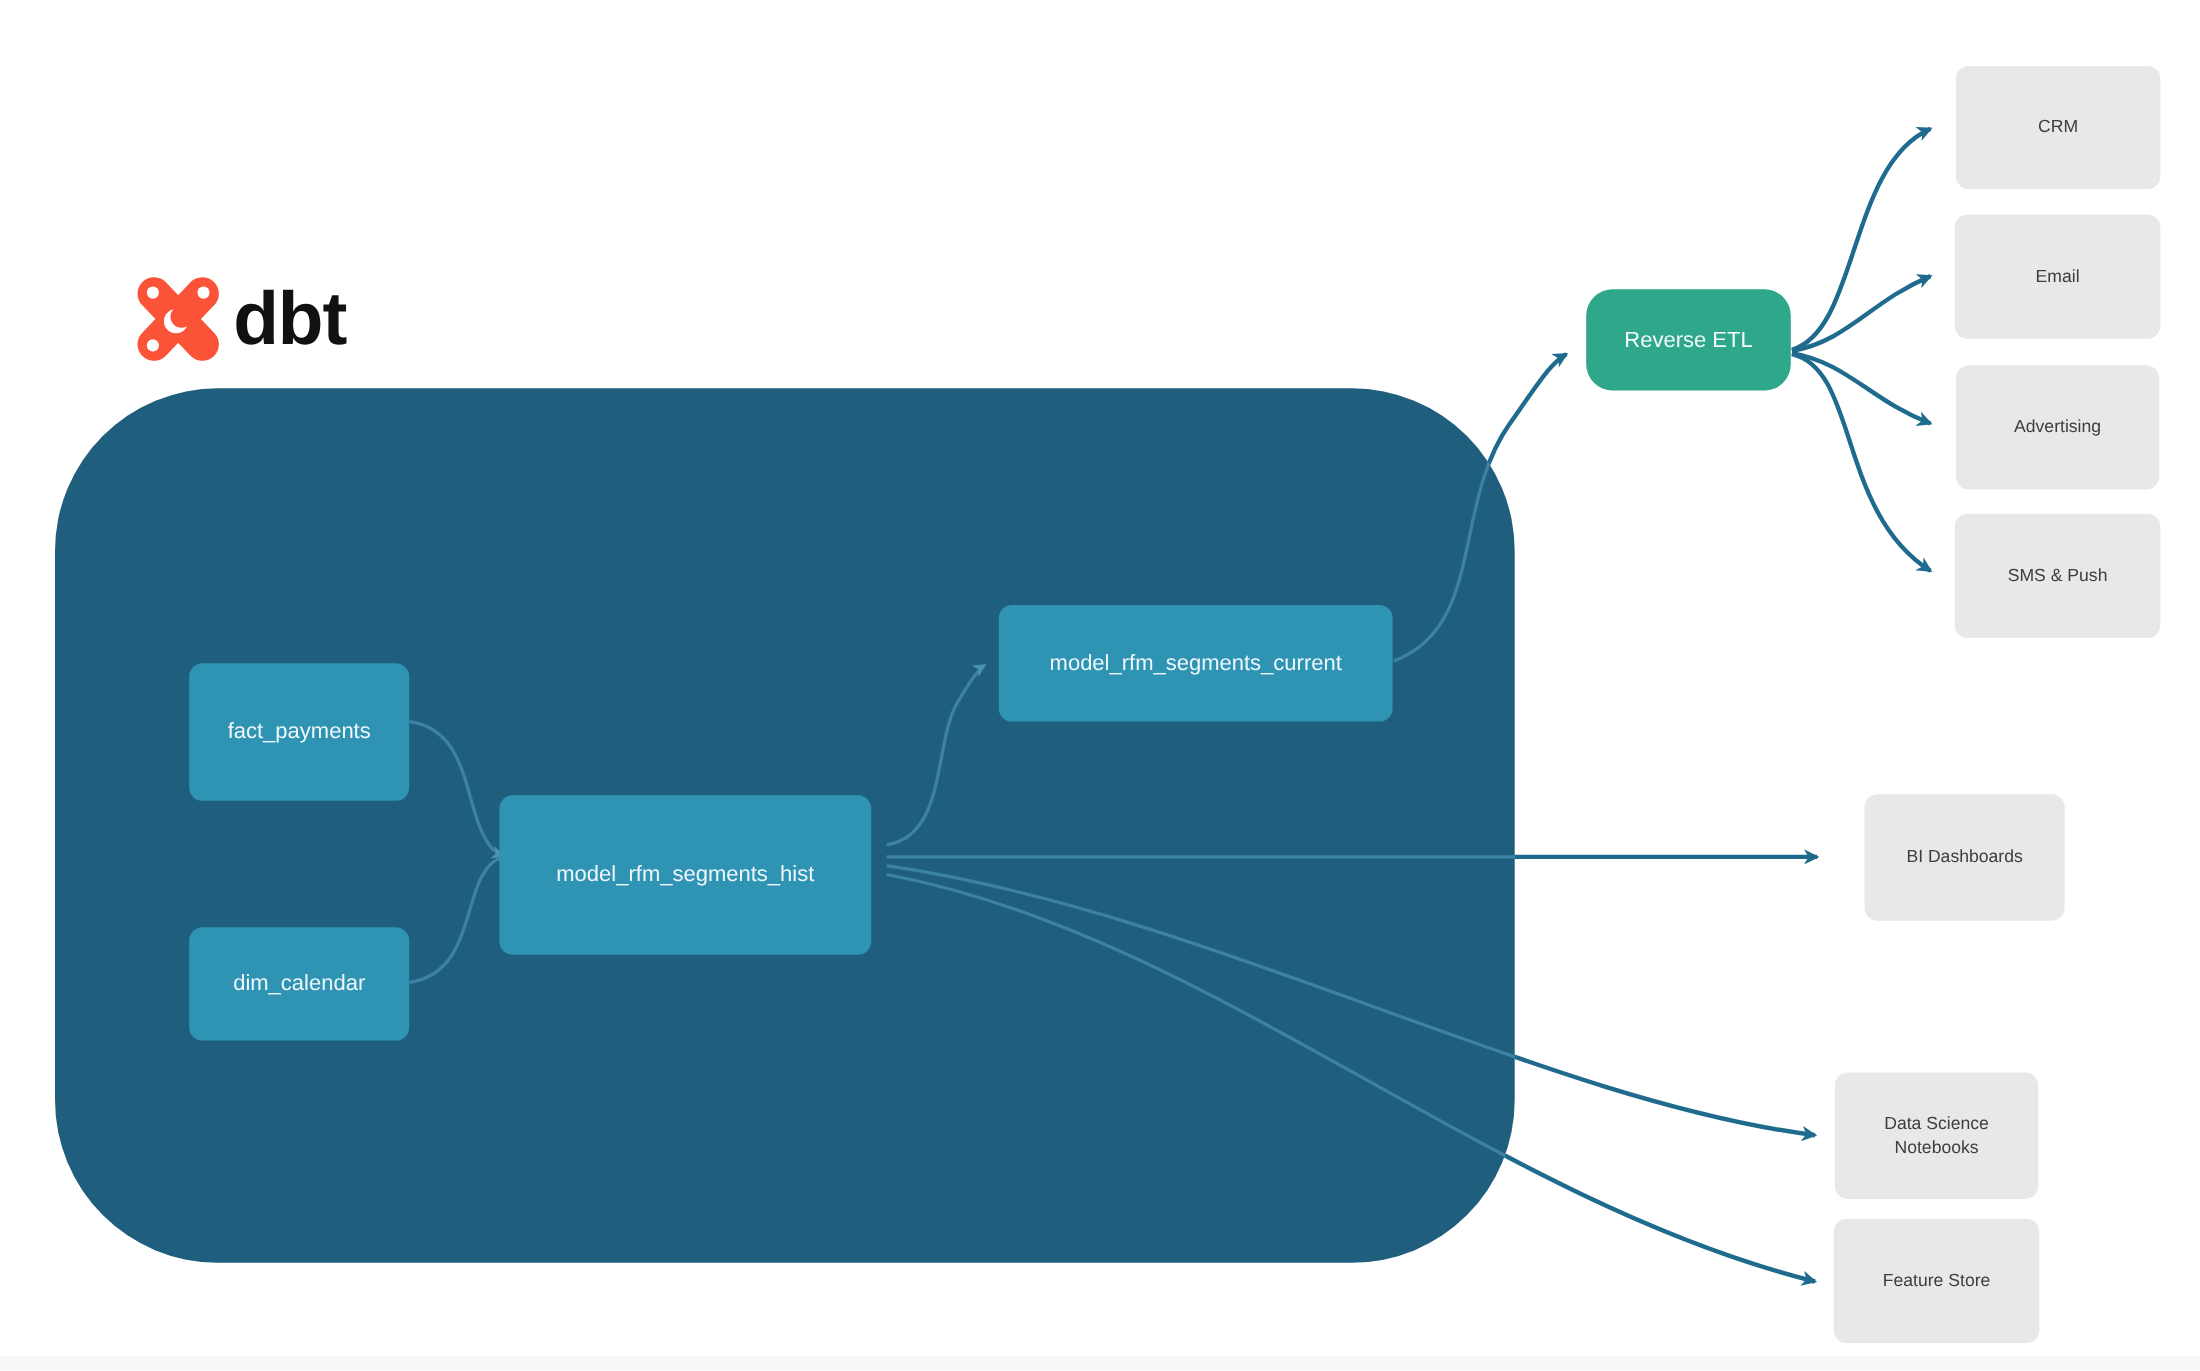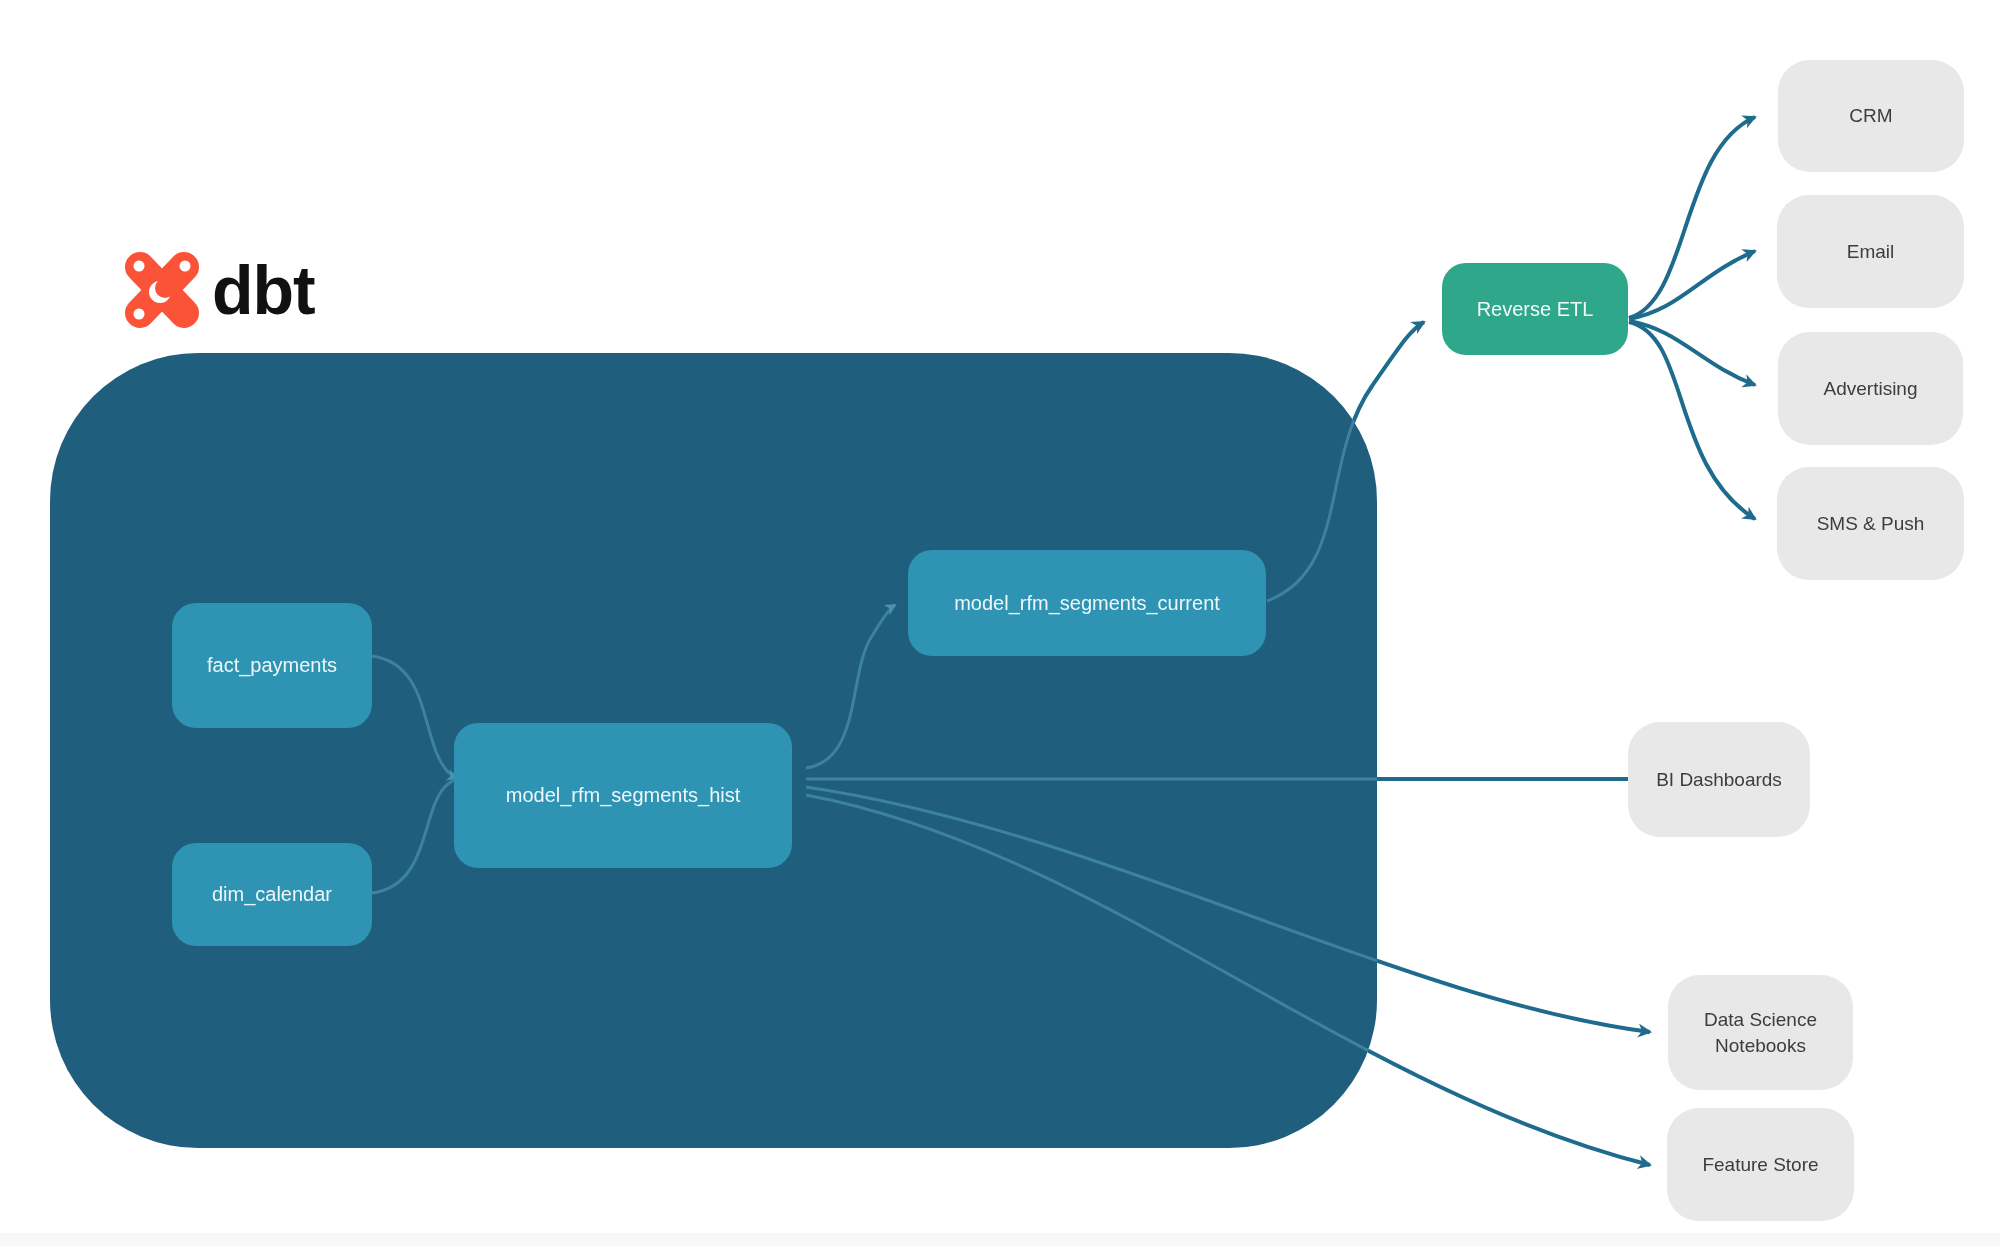"CRM" .node.gray { border-radius: 32px -> 12px; font-size: 19px -> 16px }
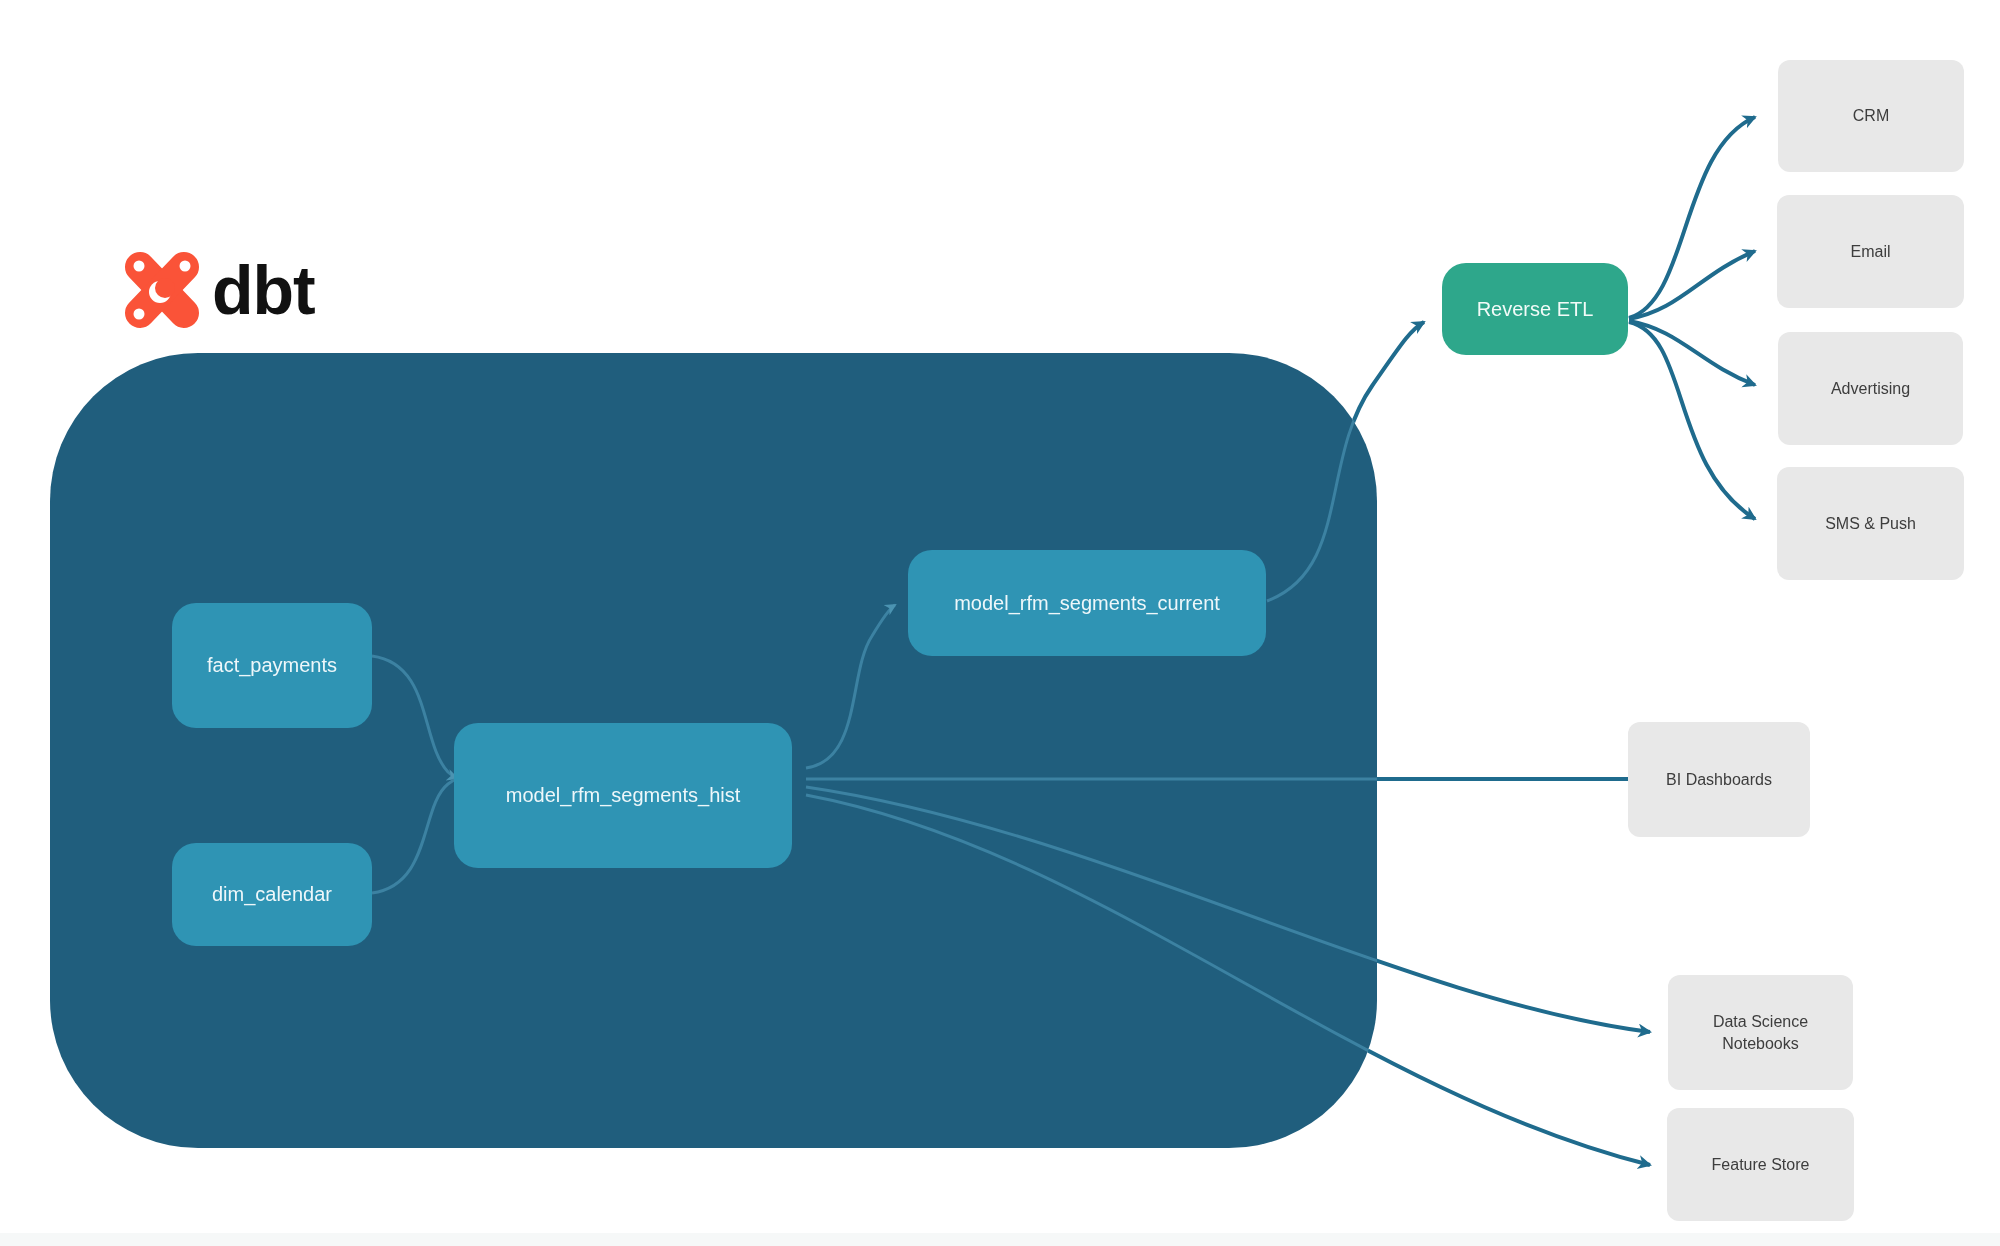"model_rfm_segments_current" .node.inner { border-radius: 24px -> 12px }
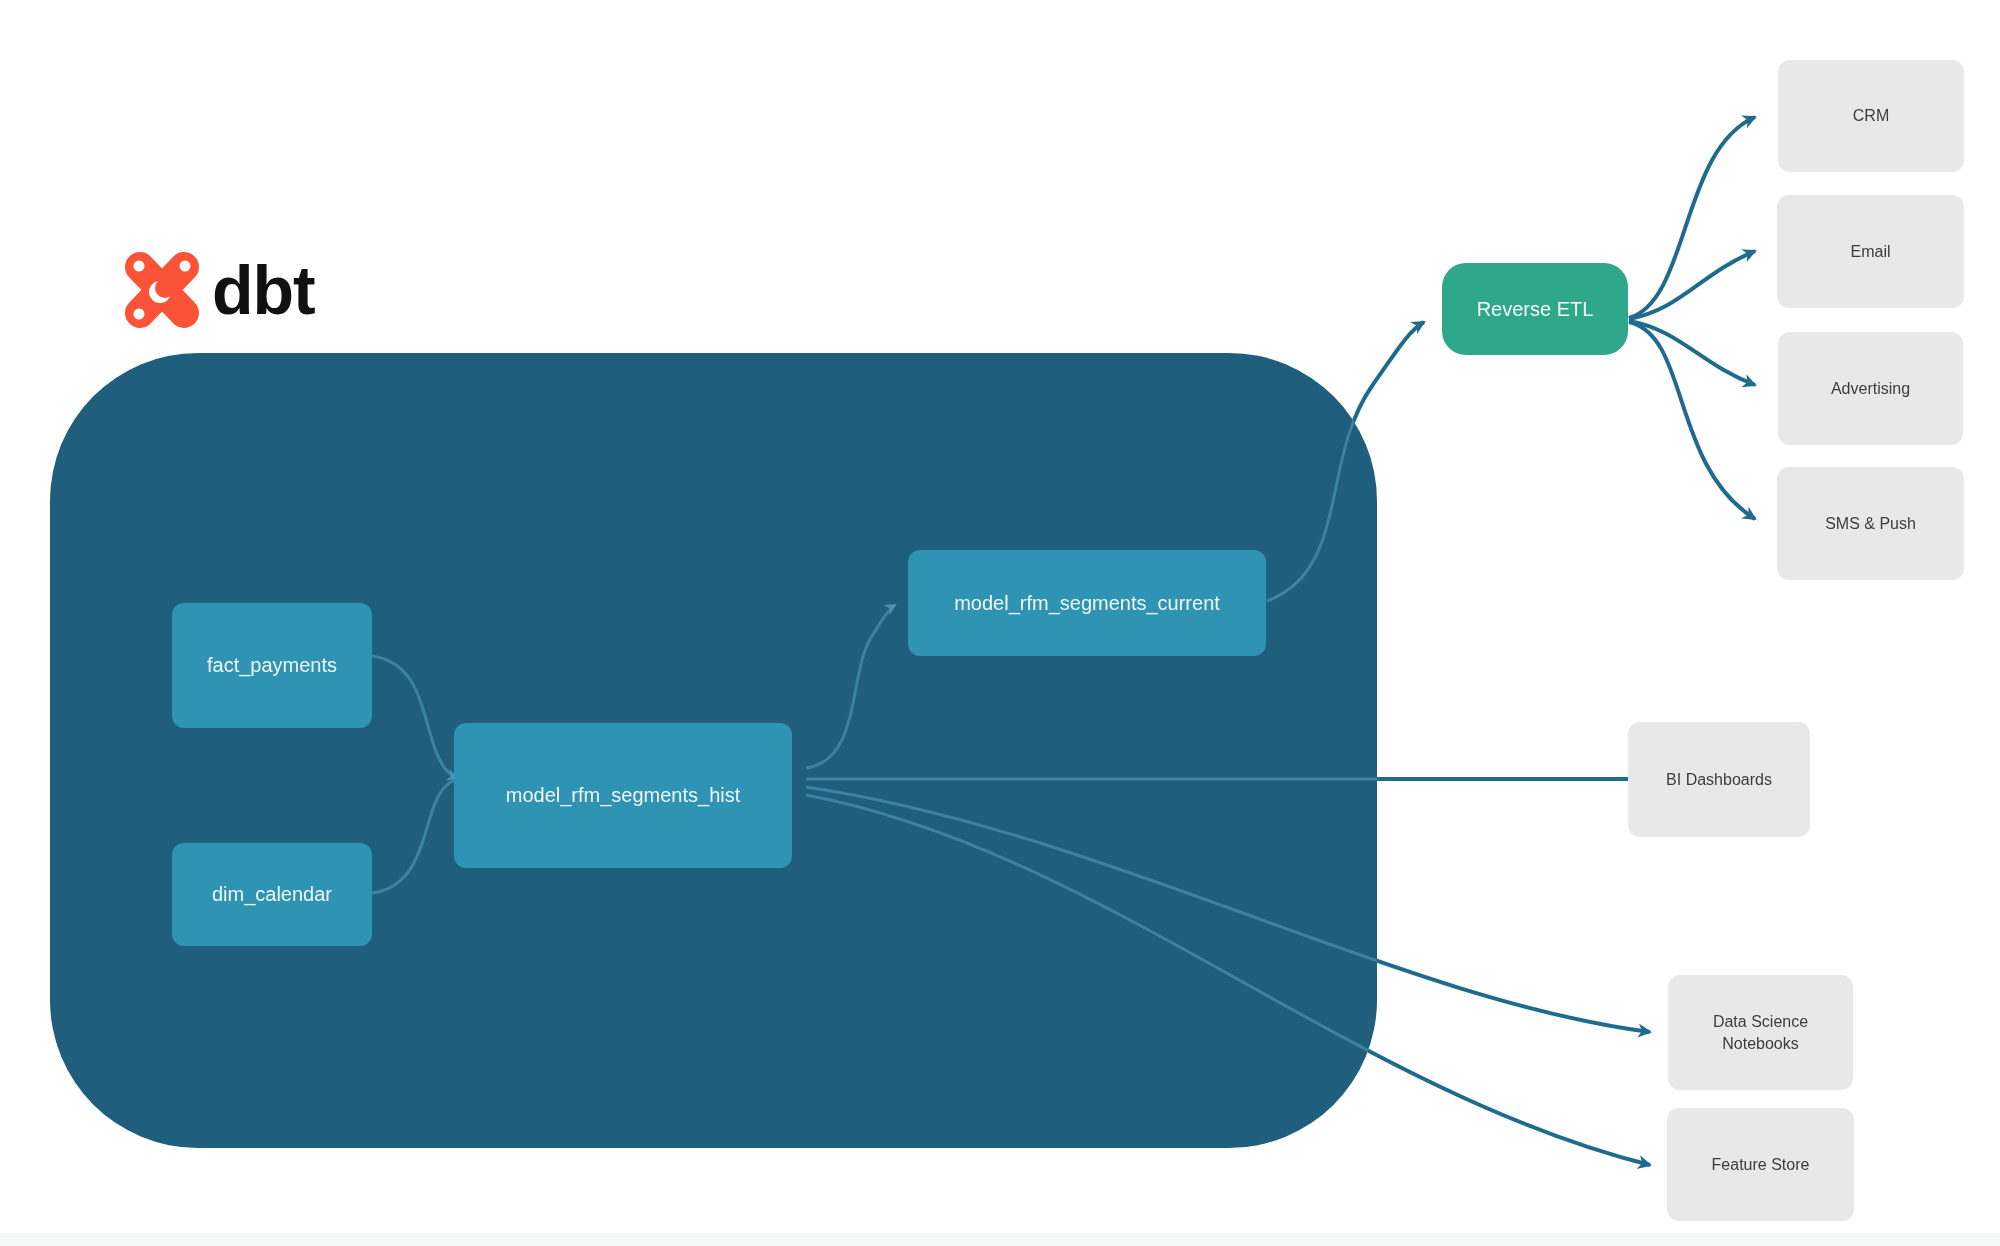"BI Dashboards" .n-bi { left: 1628px -> 1695px }
